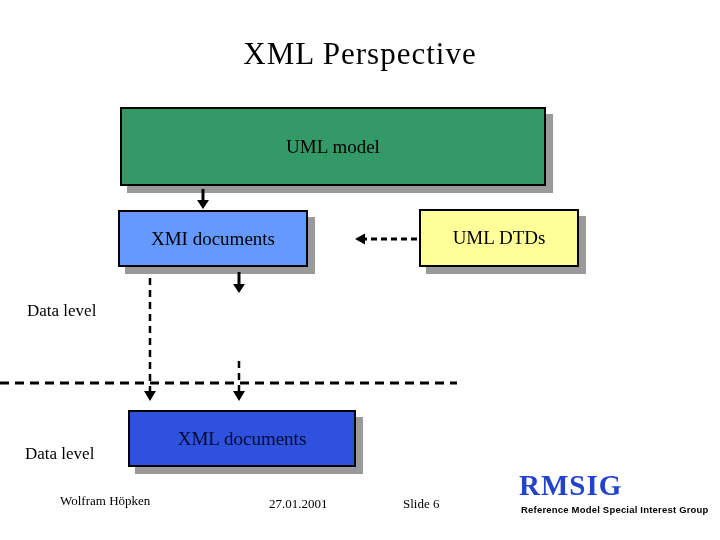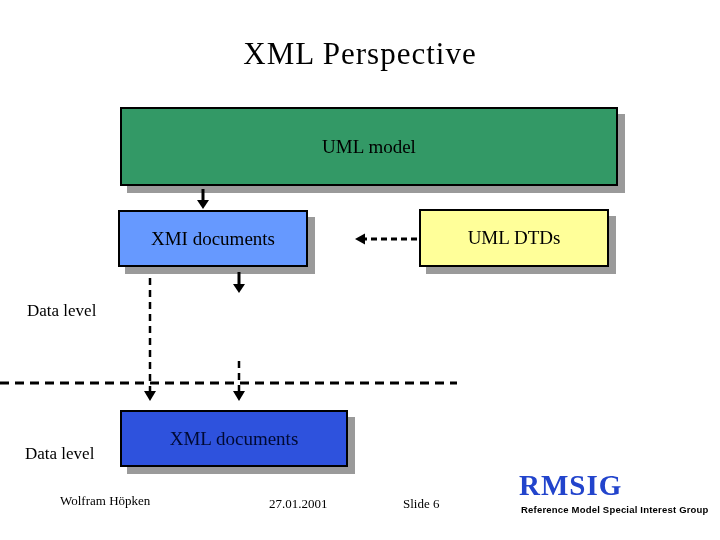"UML model" .box-uml-model { width: 498px -> 426px }
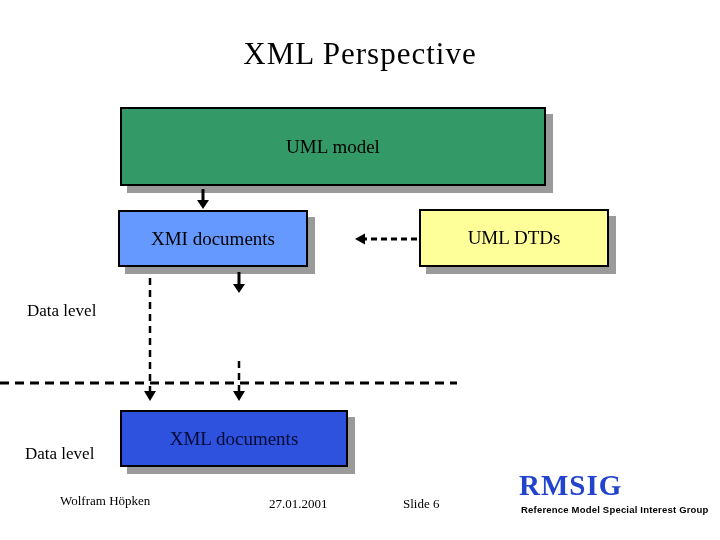"UML DTDs" .box-uml-dtds { width: 190px -> 160px }
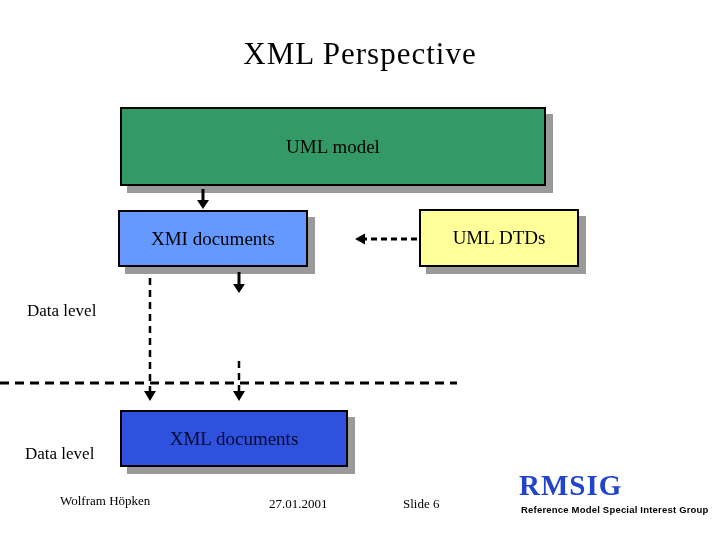"XML documents" .box-xml-documents { left: 120px -> 128px }
